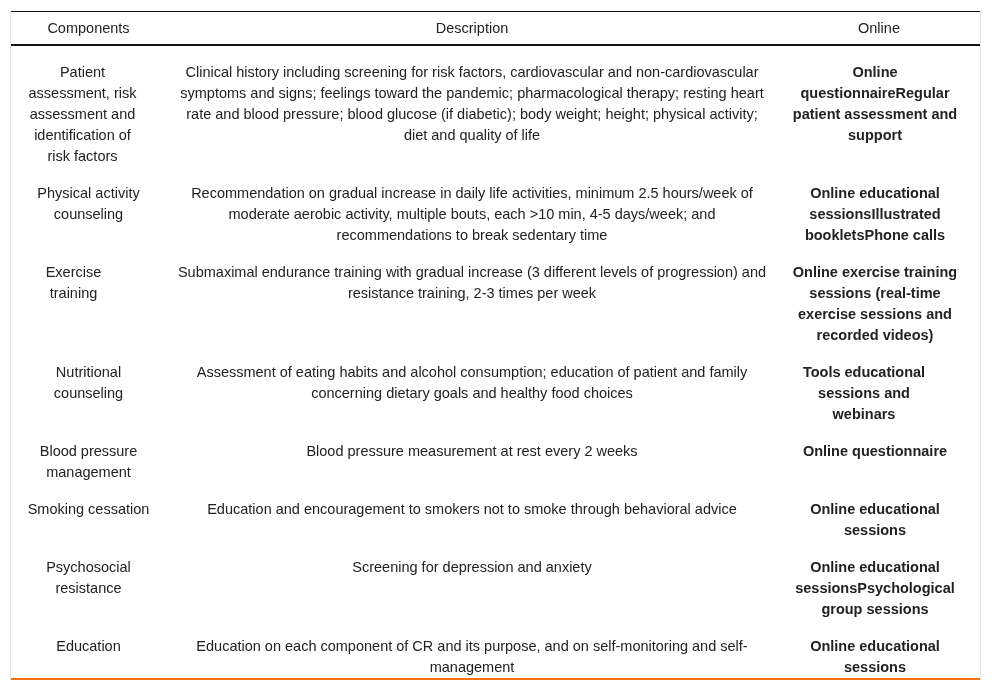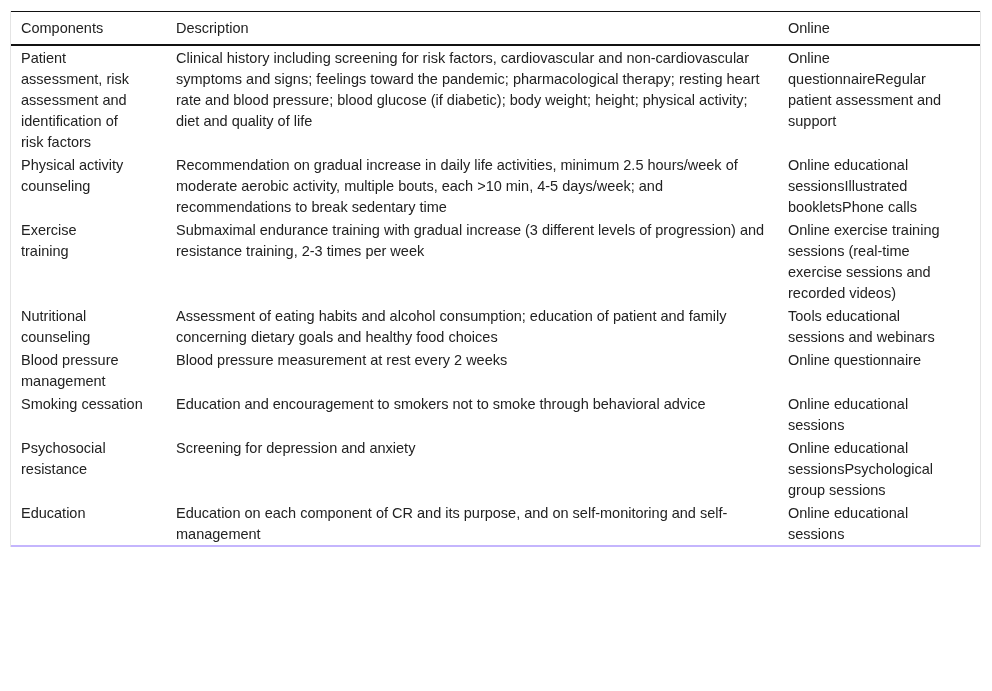"Components" th, td { text-align: left -> center }
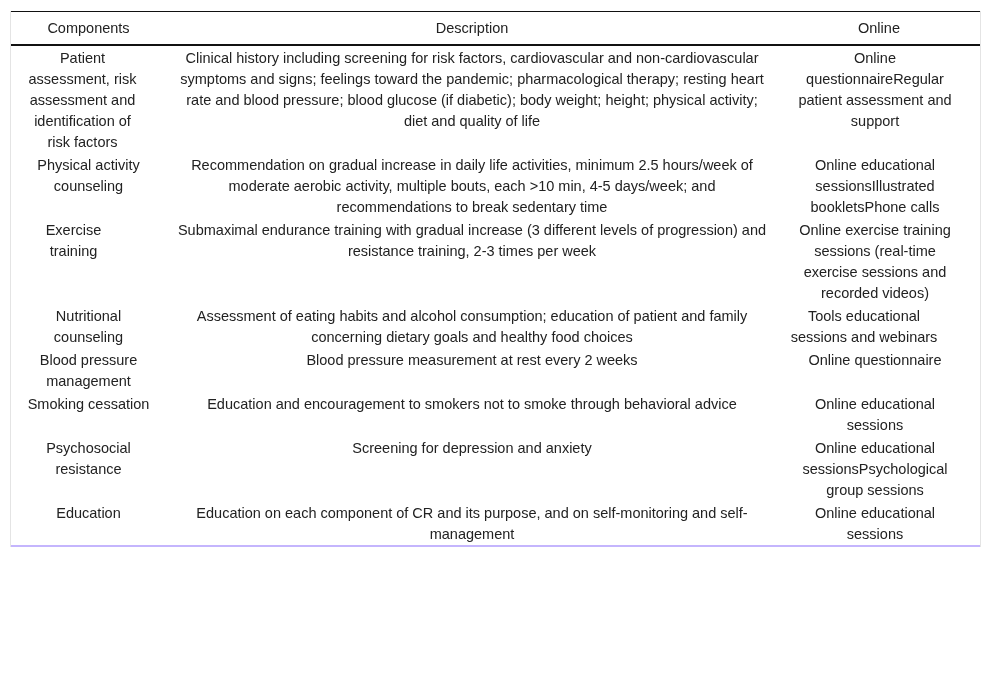"Patient assessment, risk assessment and" td { padding-top: 2px -> 16px }
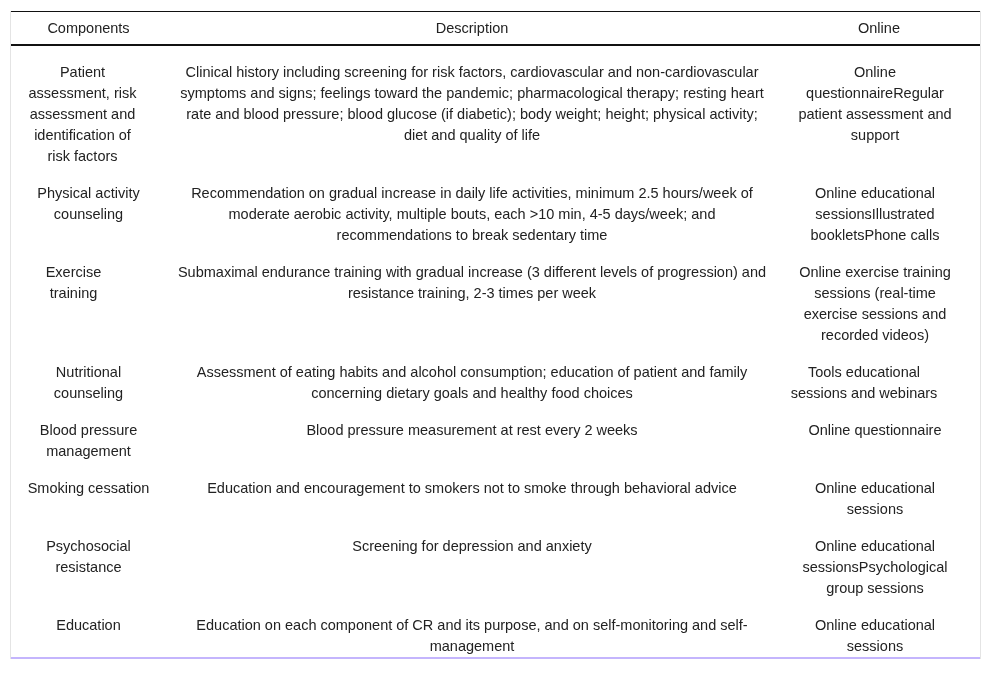"Online questionnaireRegular patient" td.tools { font-weight: none -> bold }
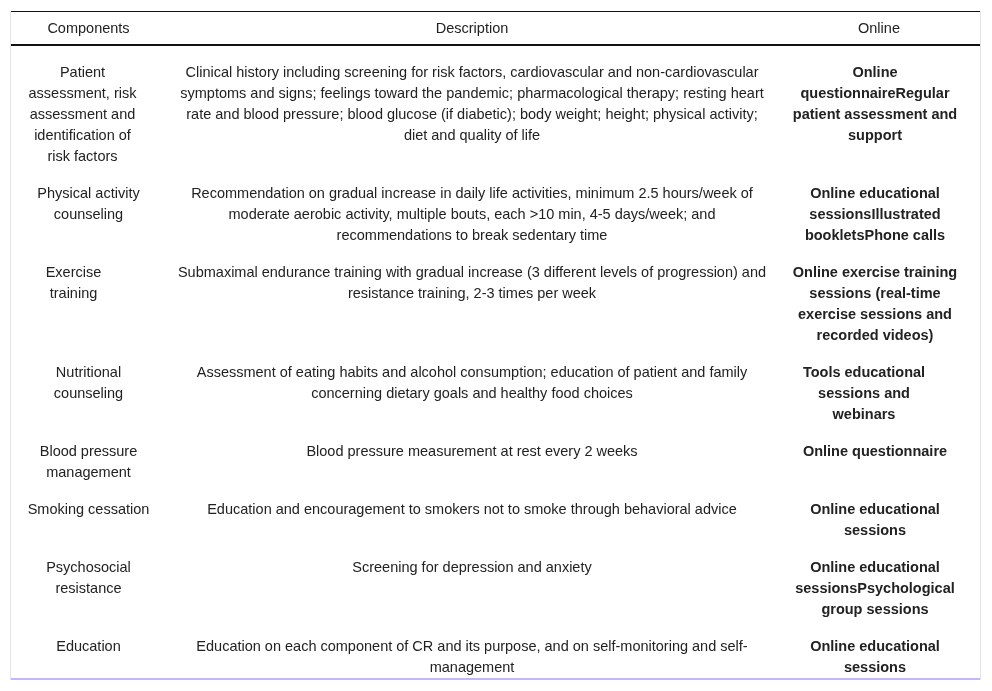"Education" tbody tr:last-child { border-bottom: 2px solid #c4b5fd -> 2px solid #f97316 }
